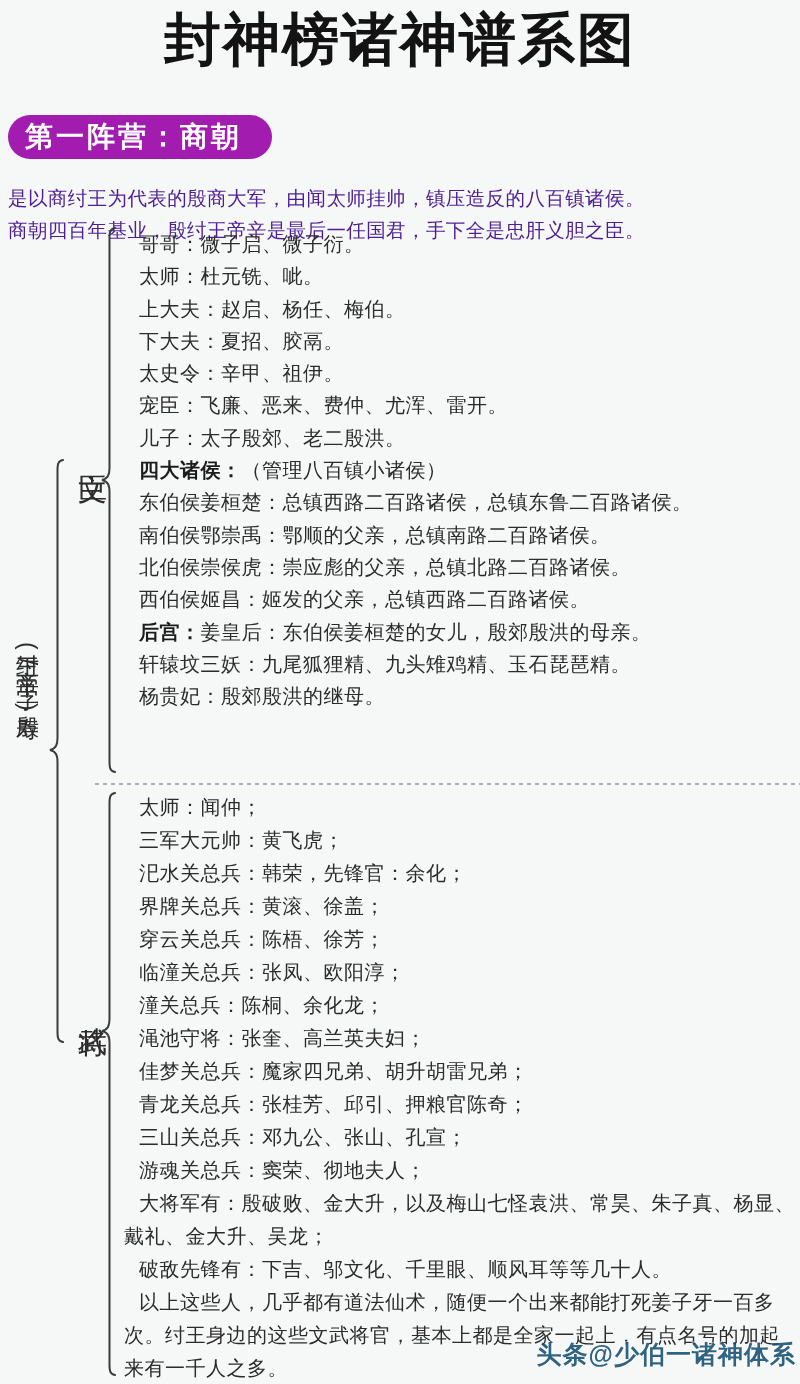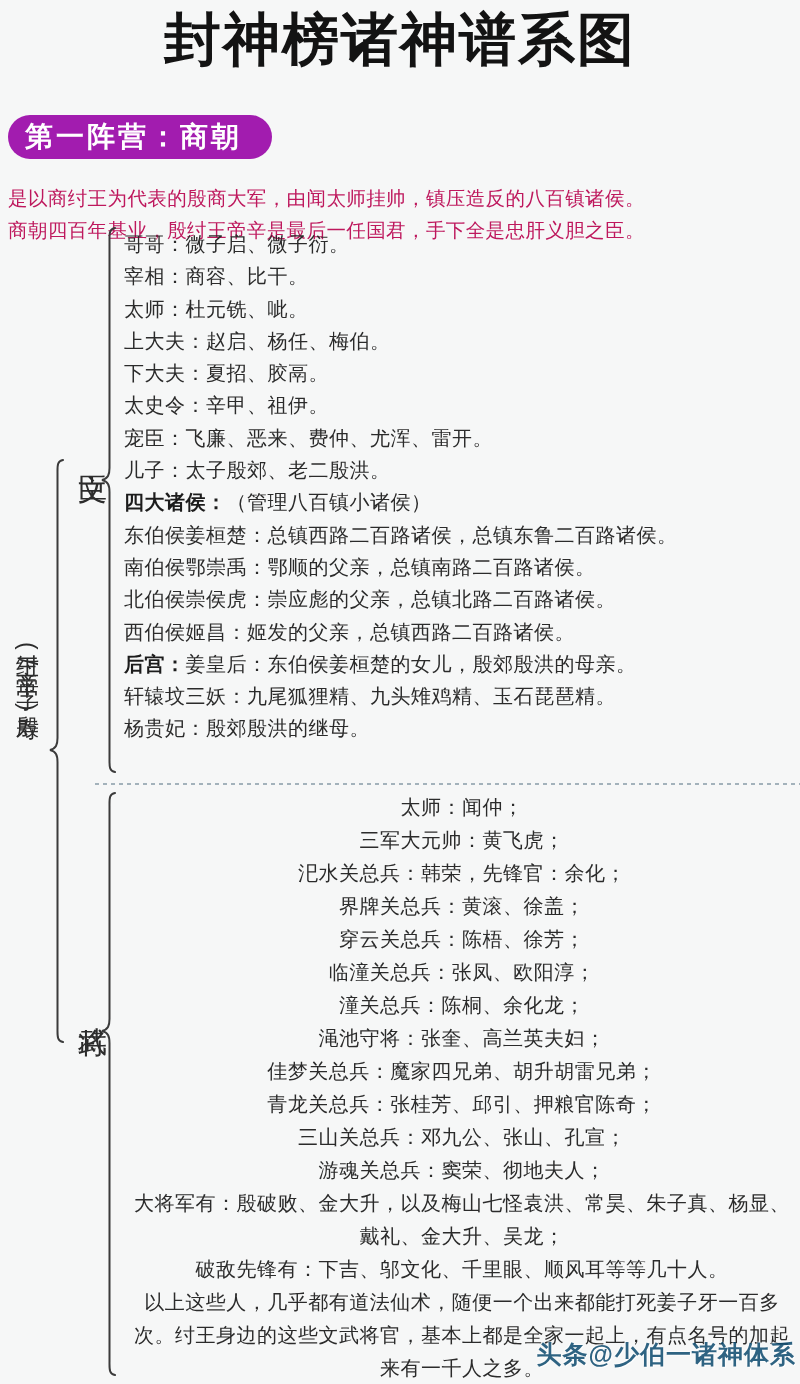"是以商纣王为代表的殷商大军，由闻太师挂帅，镇压造反的八百镇诸侯。" .intro { color: #be185d -> #4c1d95 }
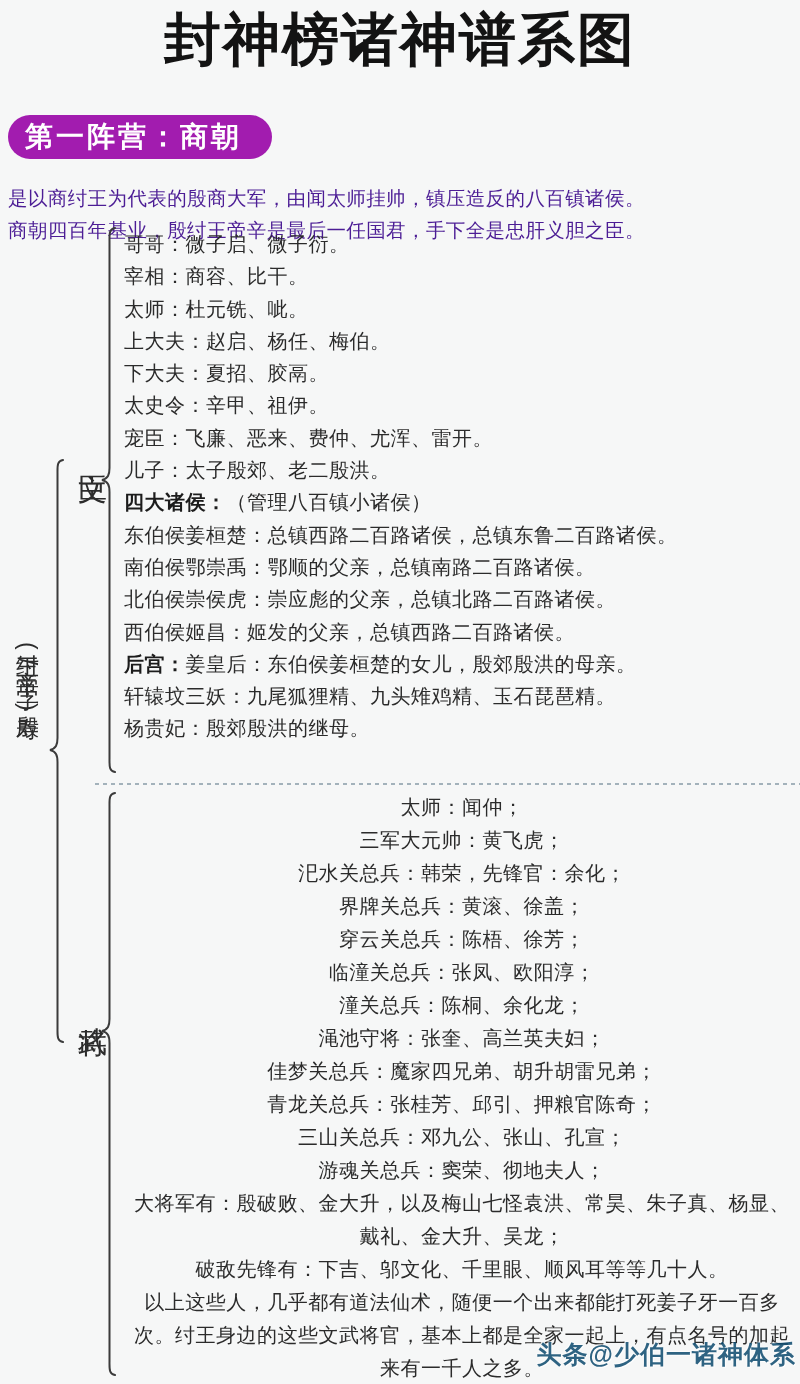"宰相：商容、比干。" div.line { html: <div><span></span><span>宰相：商容、比干。</span></div> -> none }
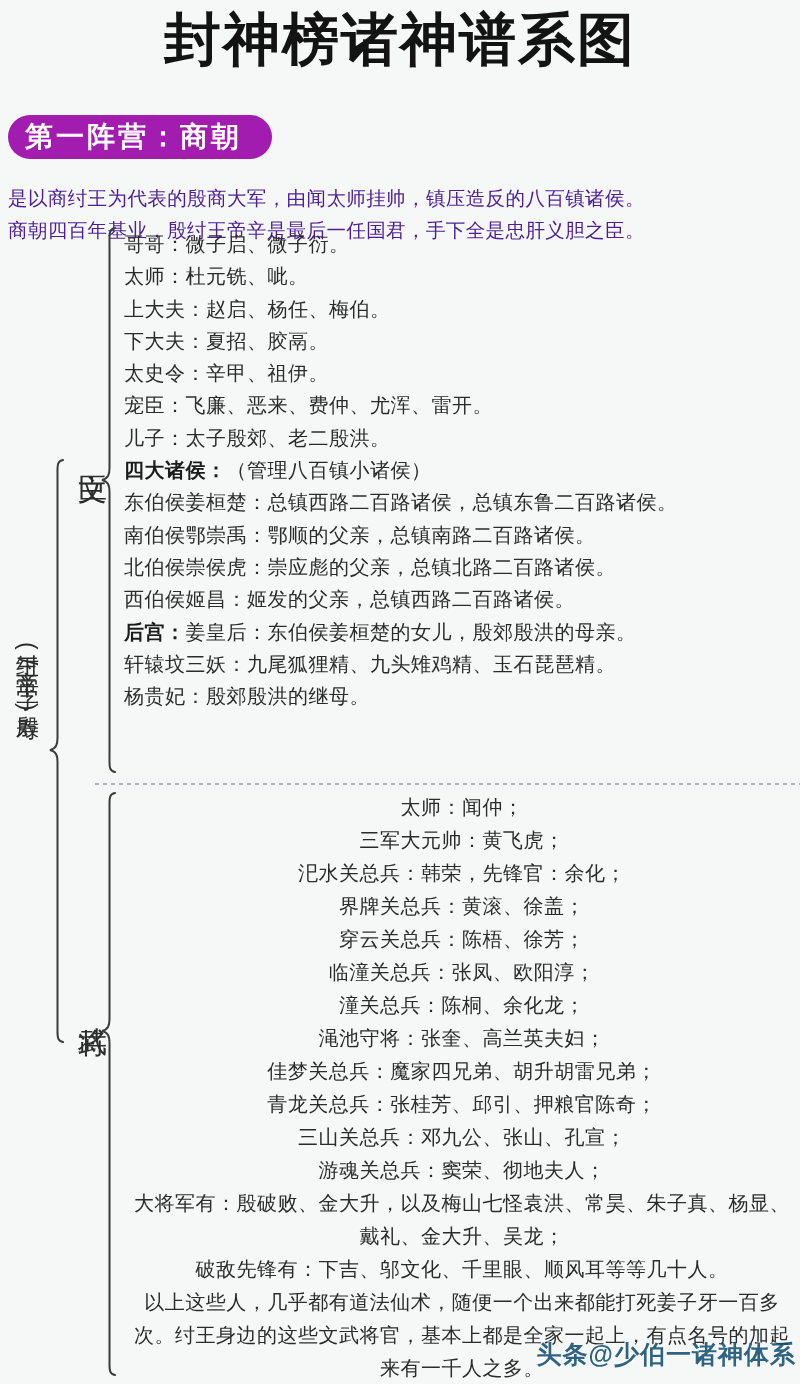"四大诸侯：" .line .bold { margin-left: none -> 15px }
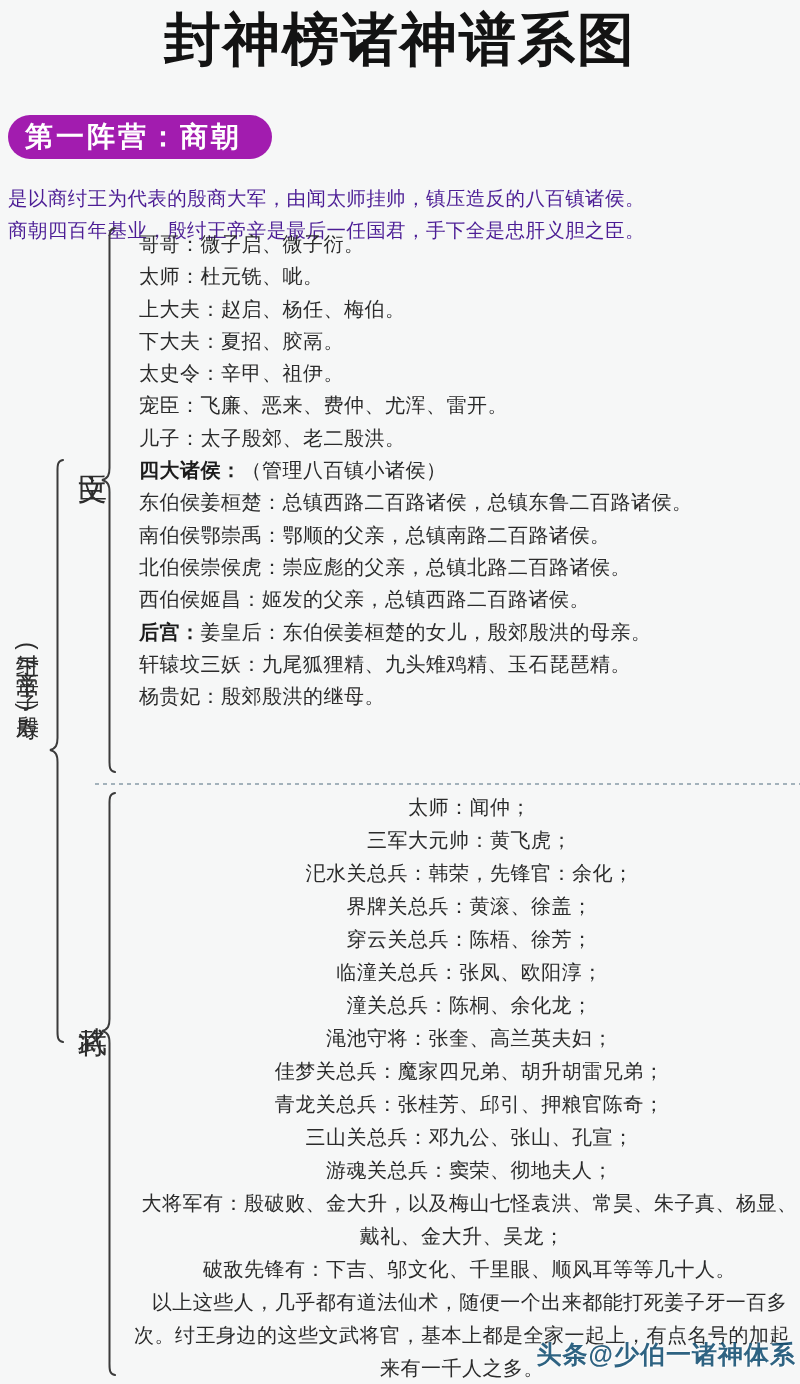"太师：闻仲；" .list-military .line { text-align: center -> none }
